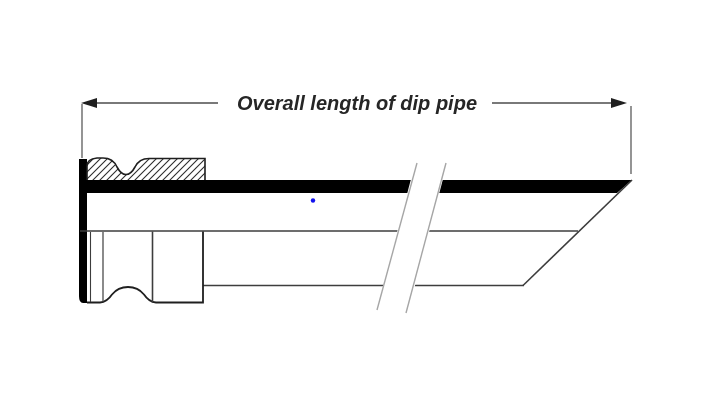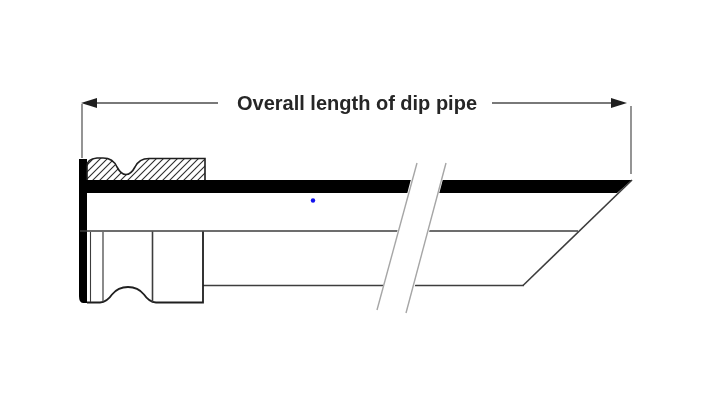"Overall length of dip pipe" .stage { font-style: none -> italic }
